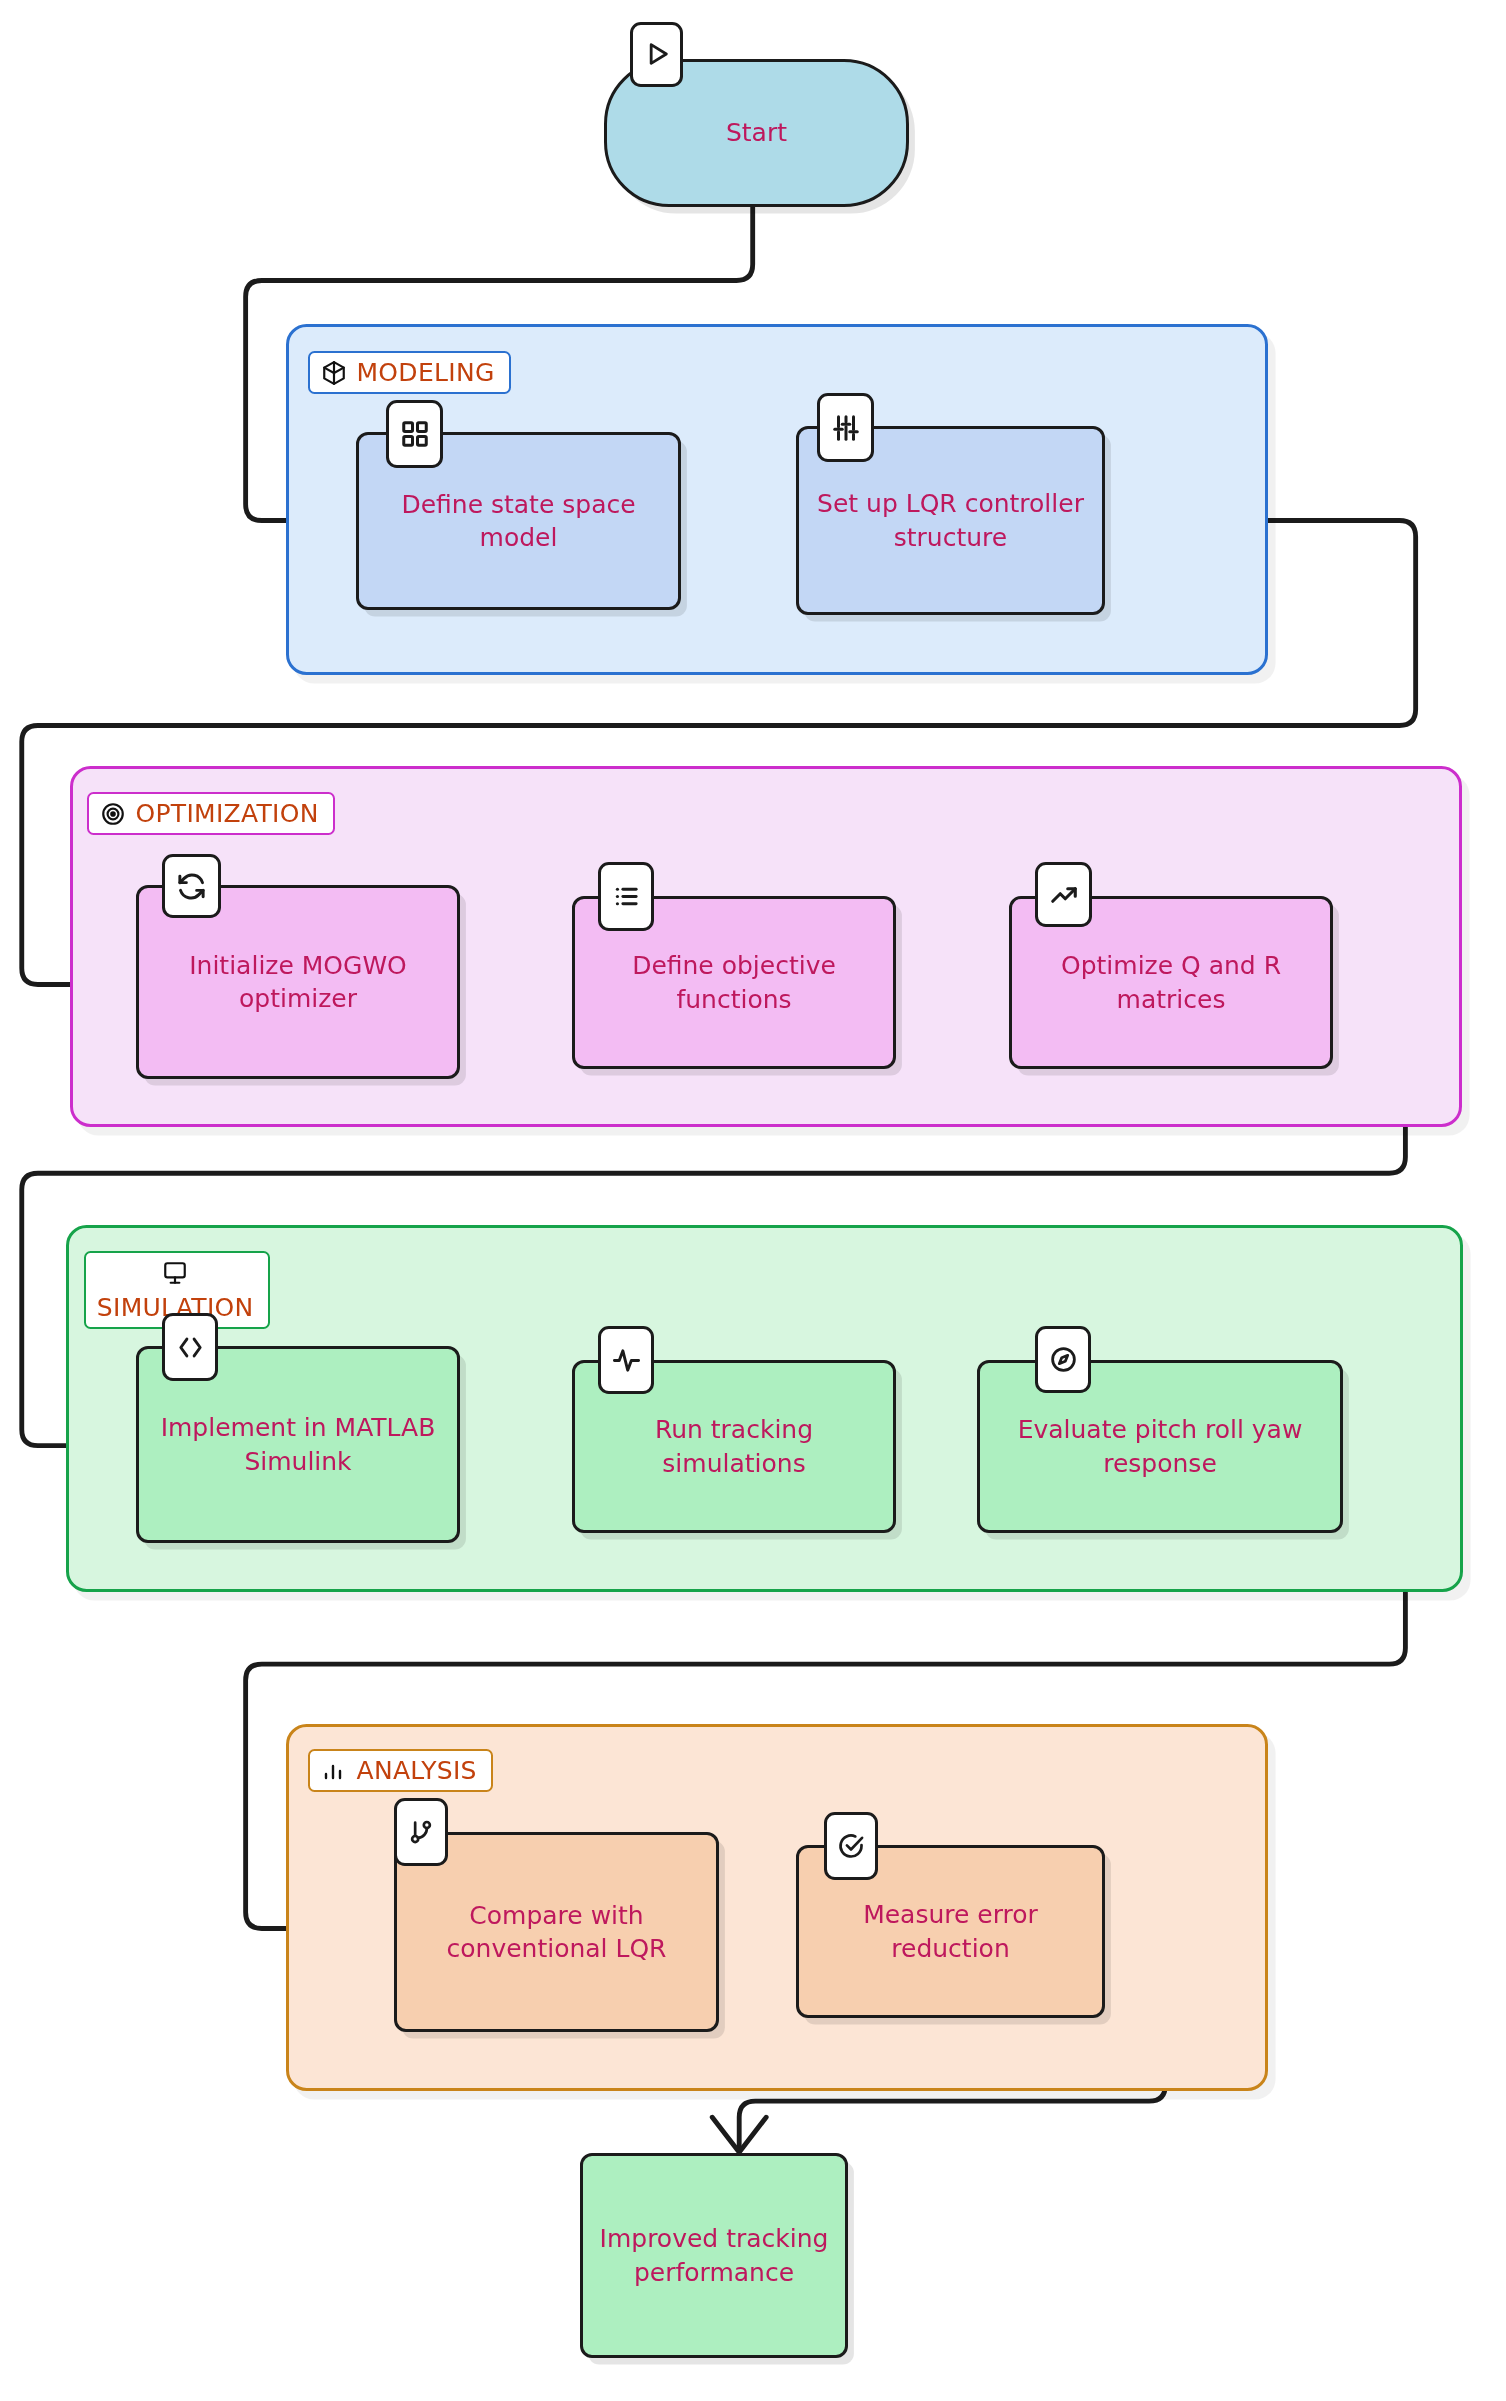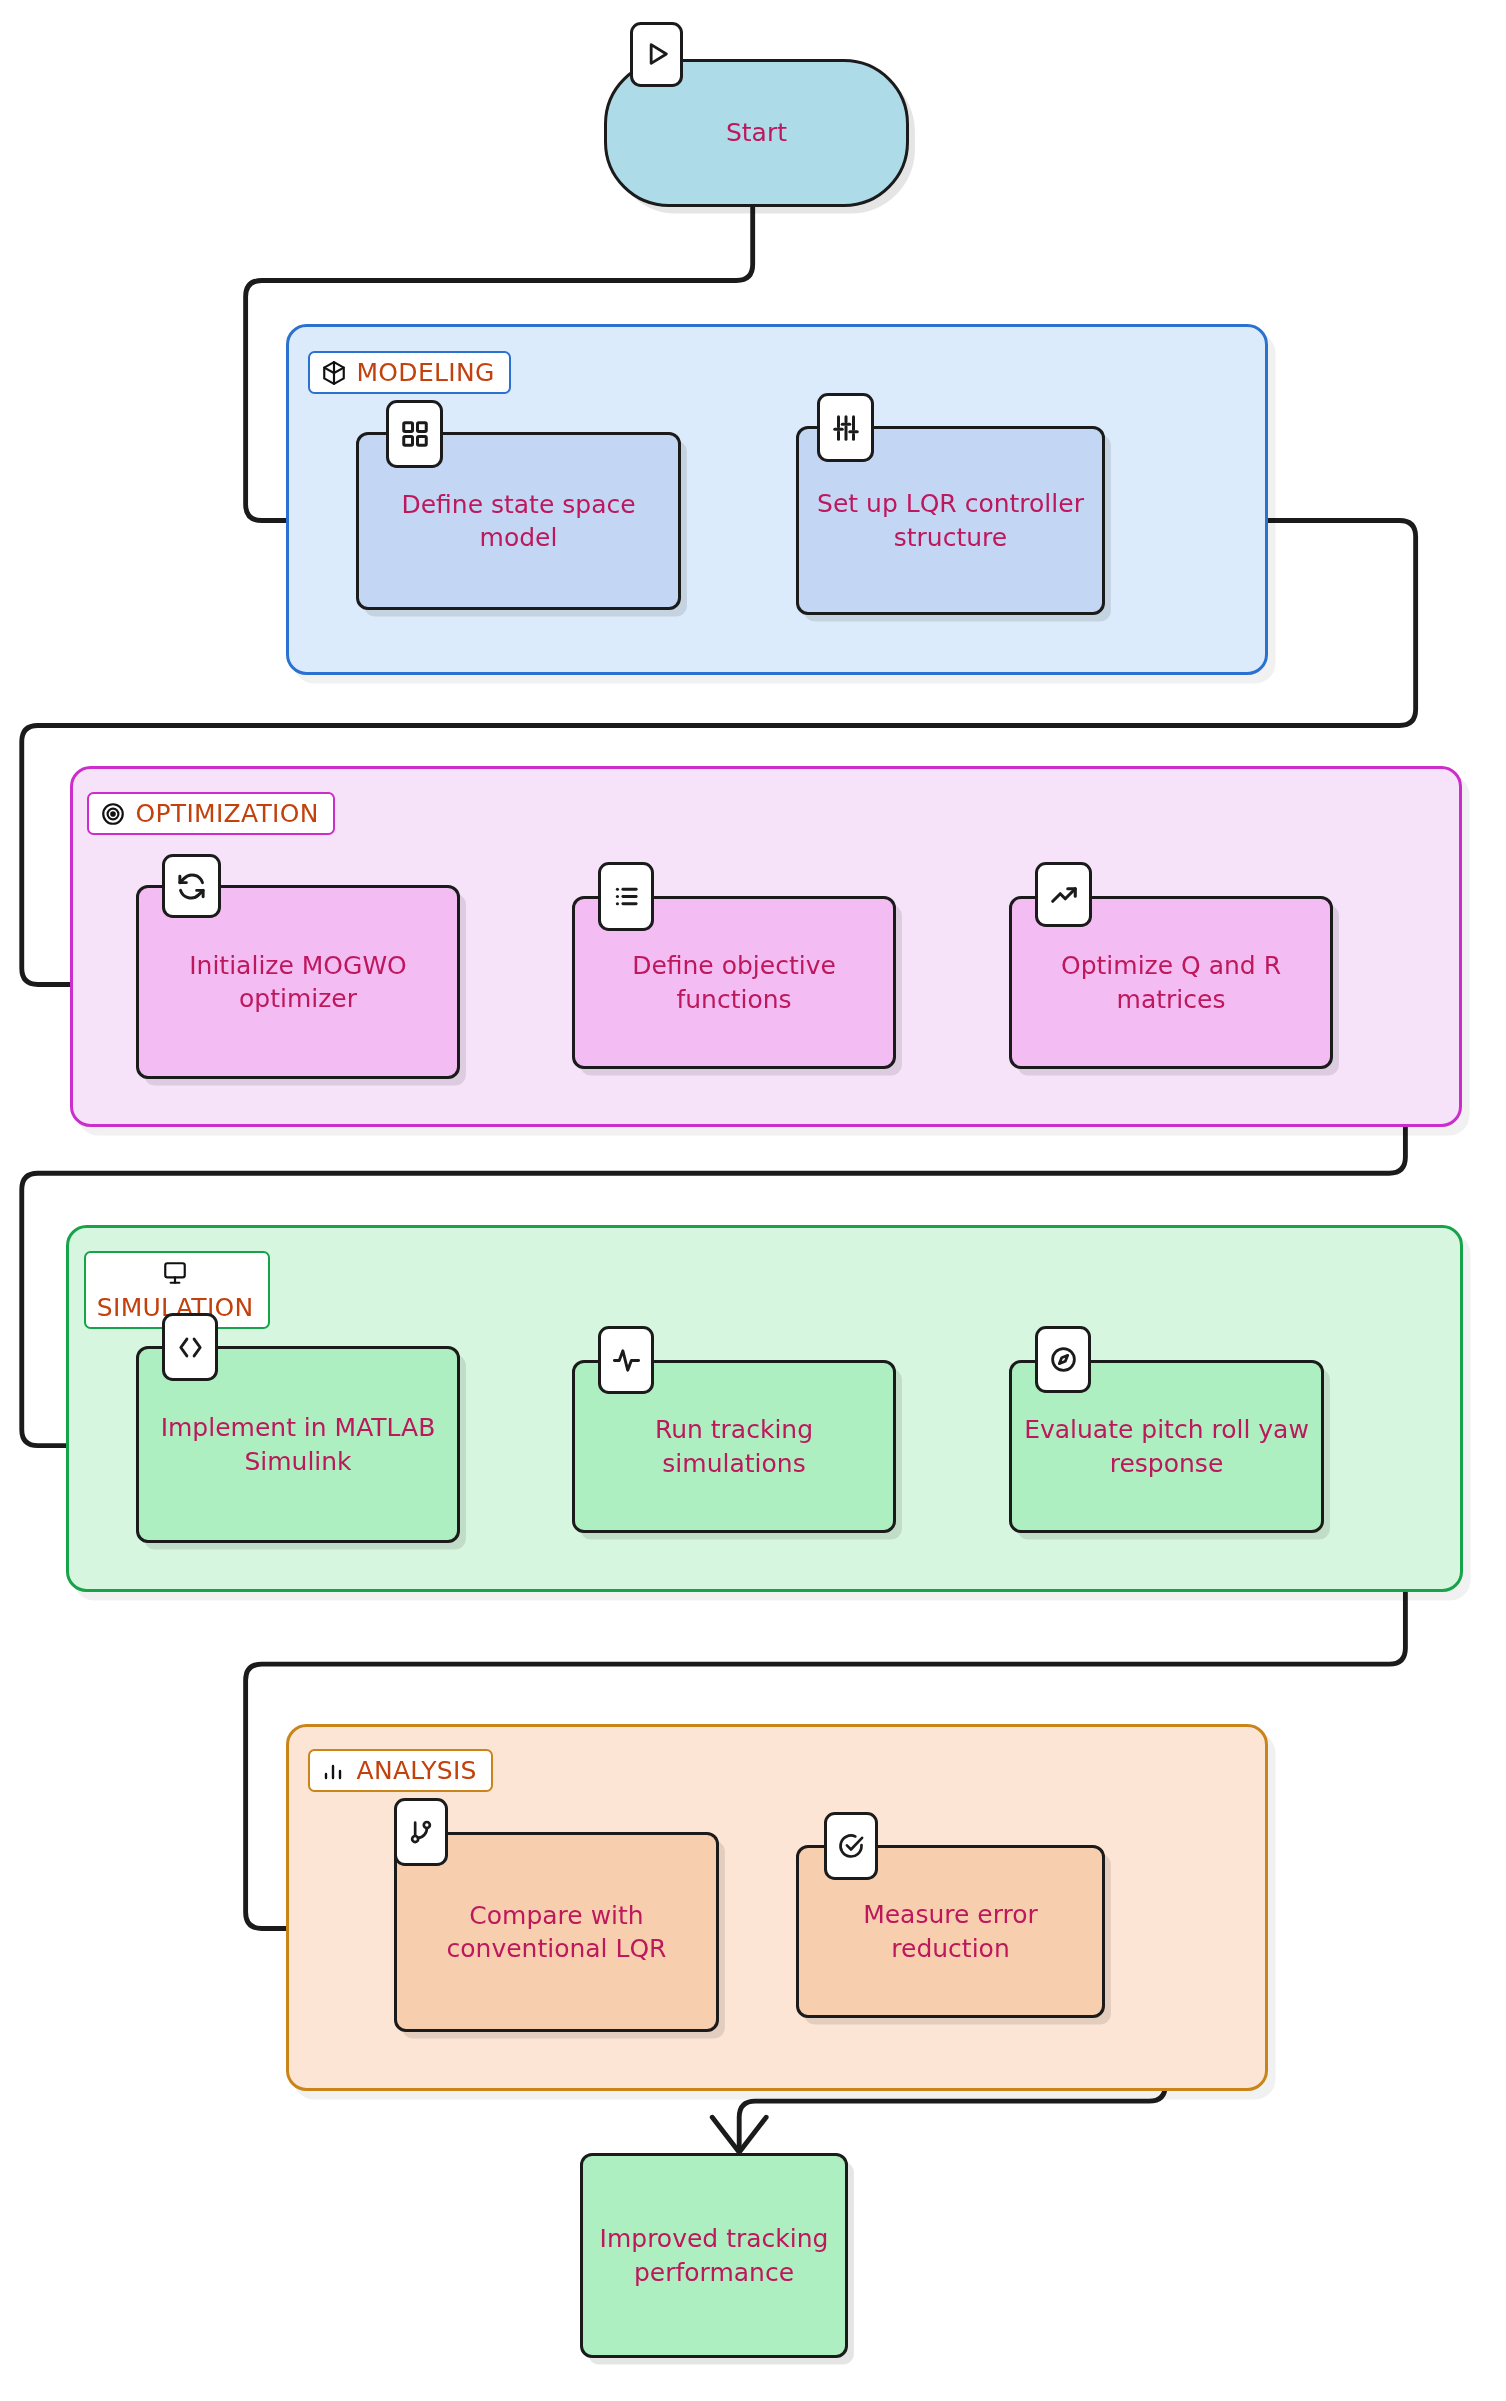"Evaluate pitch roll yaw response" div.node { left: 1009px -> 977px; width: 315px -> 366px }
